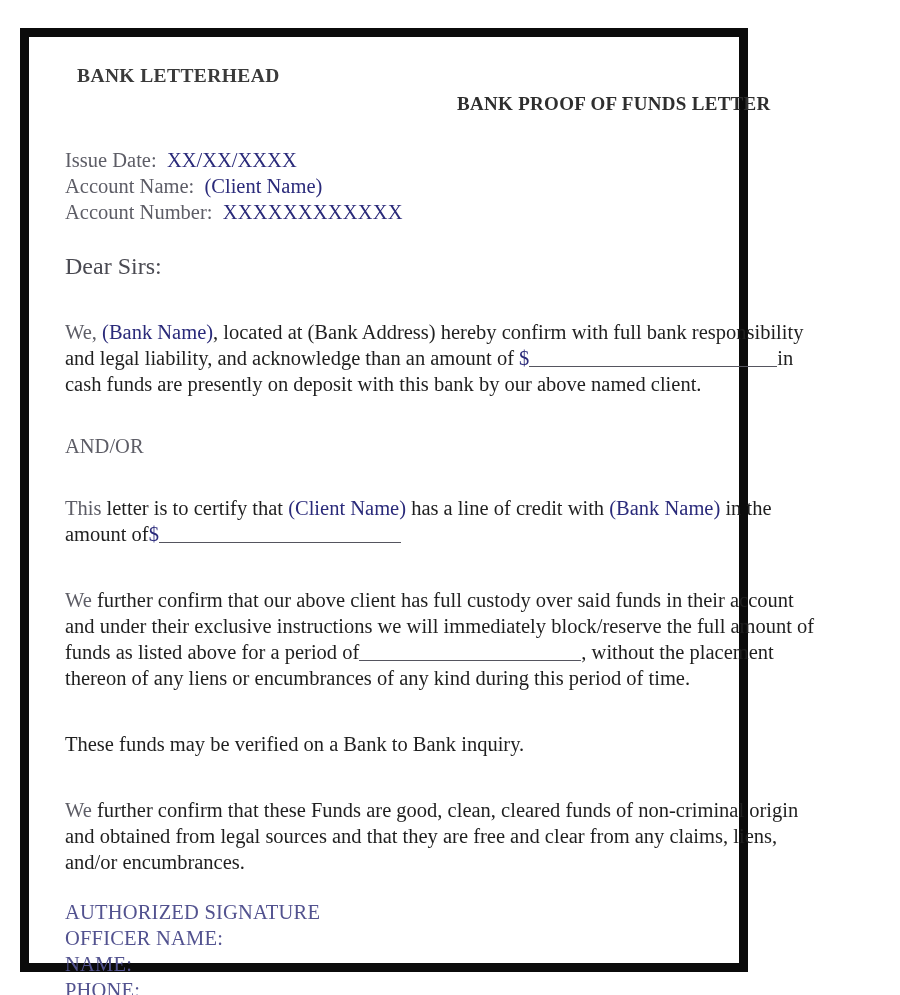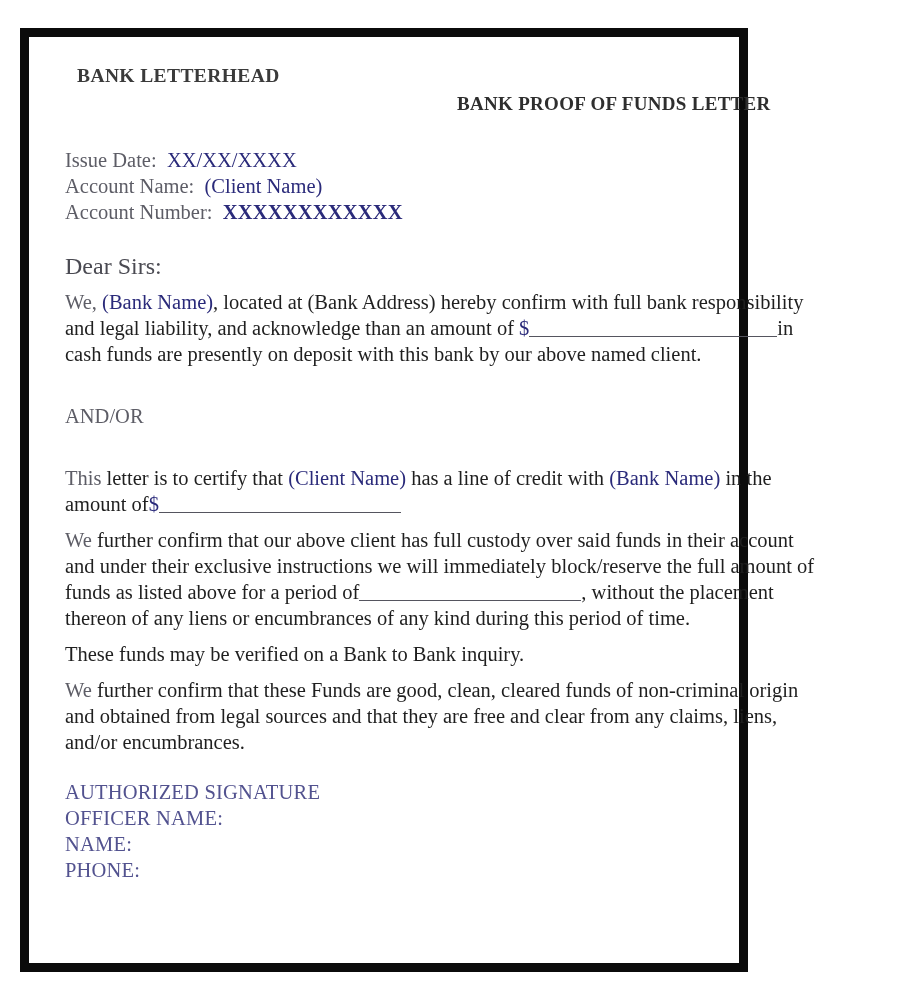"XXXXXXXXXXXX" .meta-value.wide { font-weight: bold -> none }
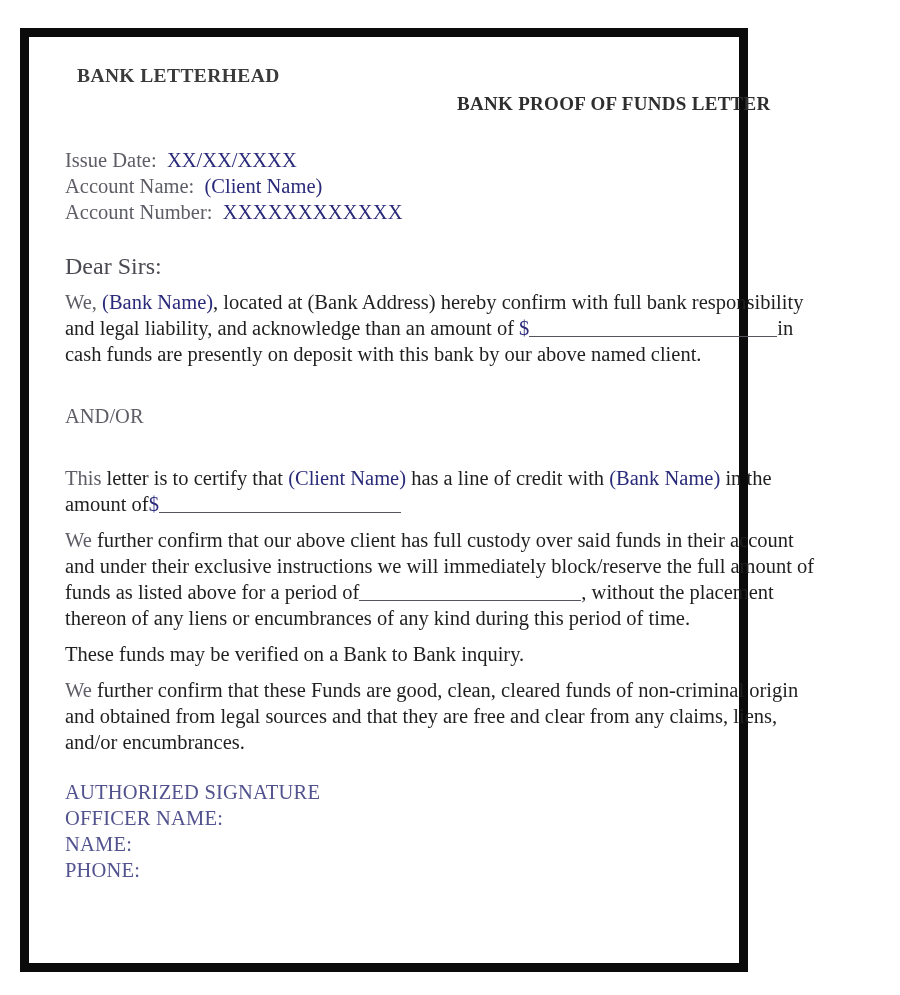"We, (Bank Name), located at" .para { margin-top: 10px -> 40px }
